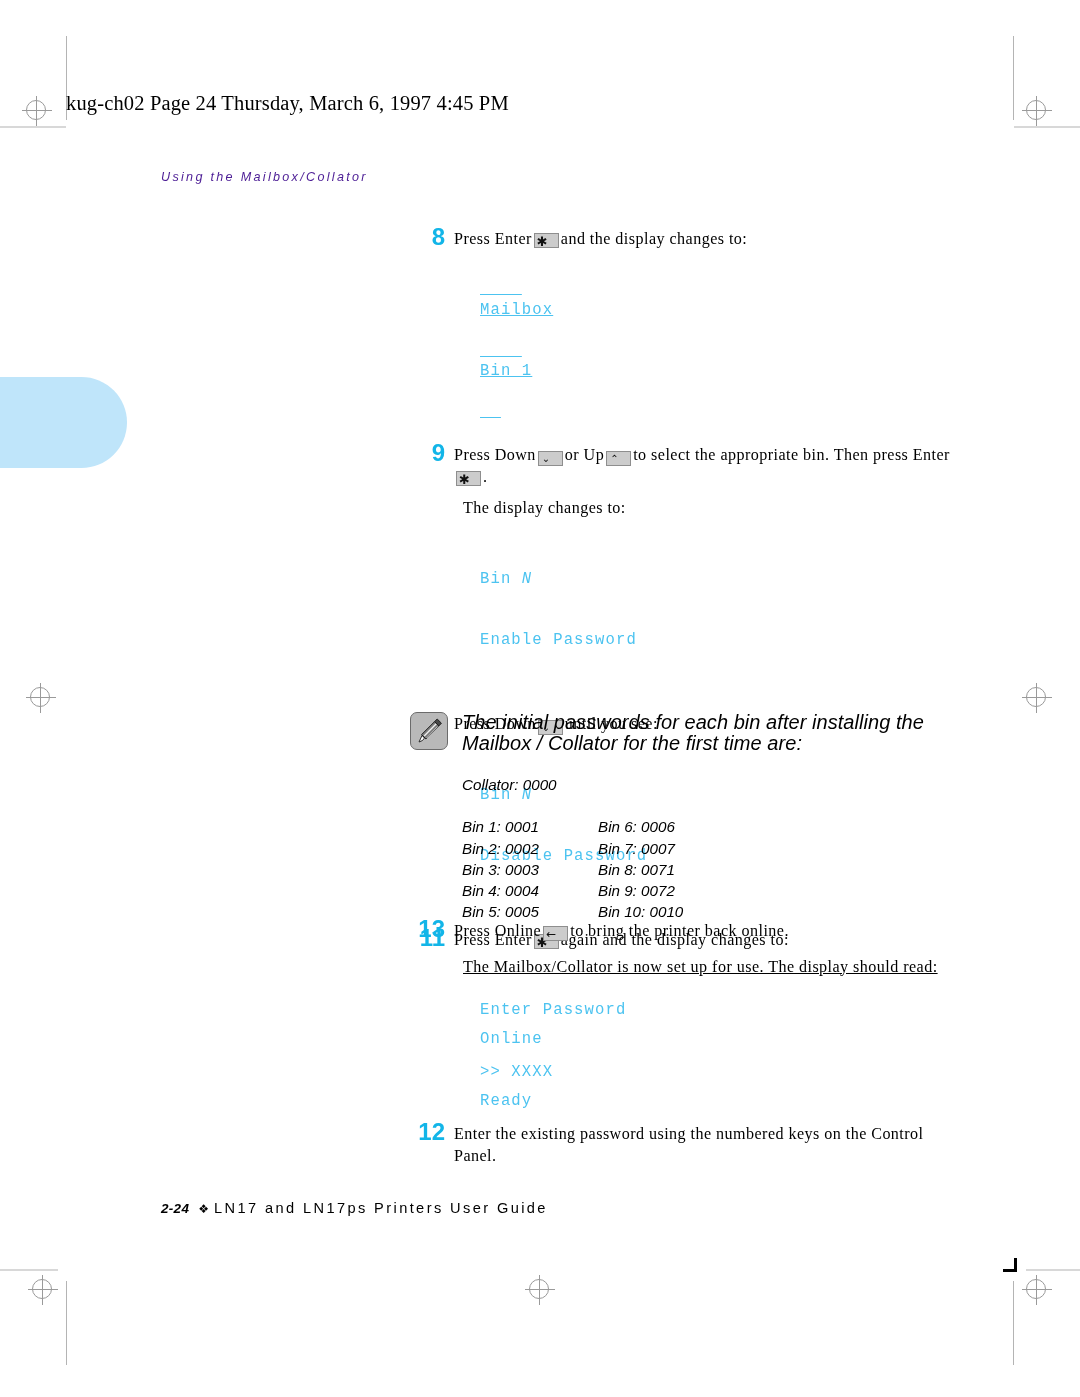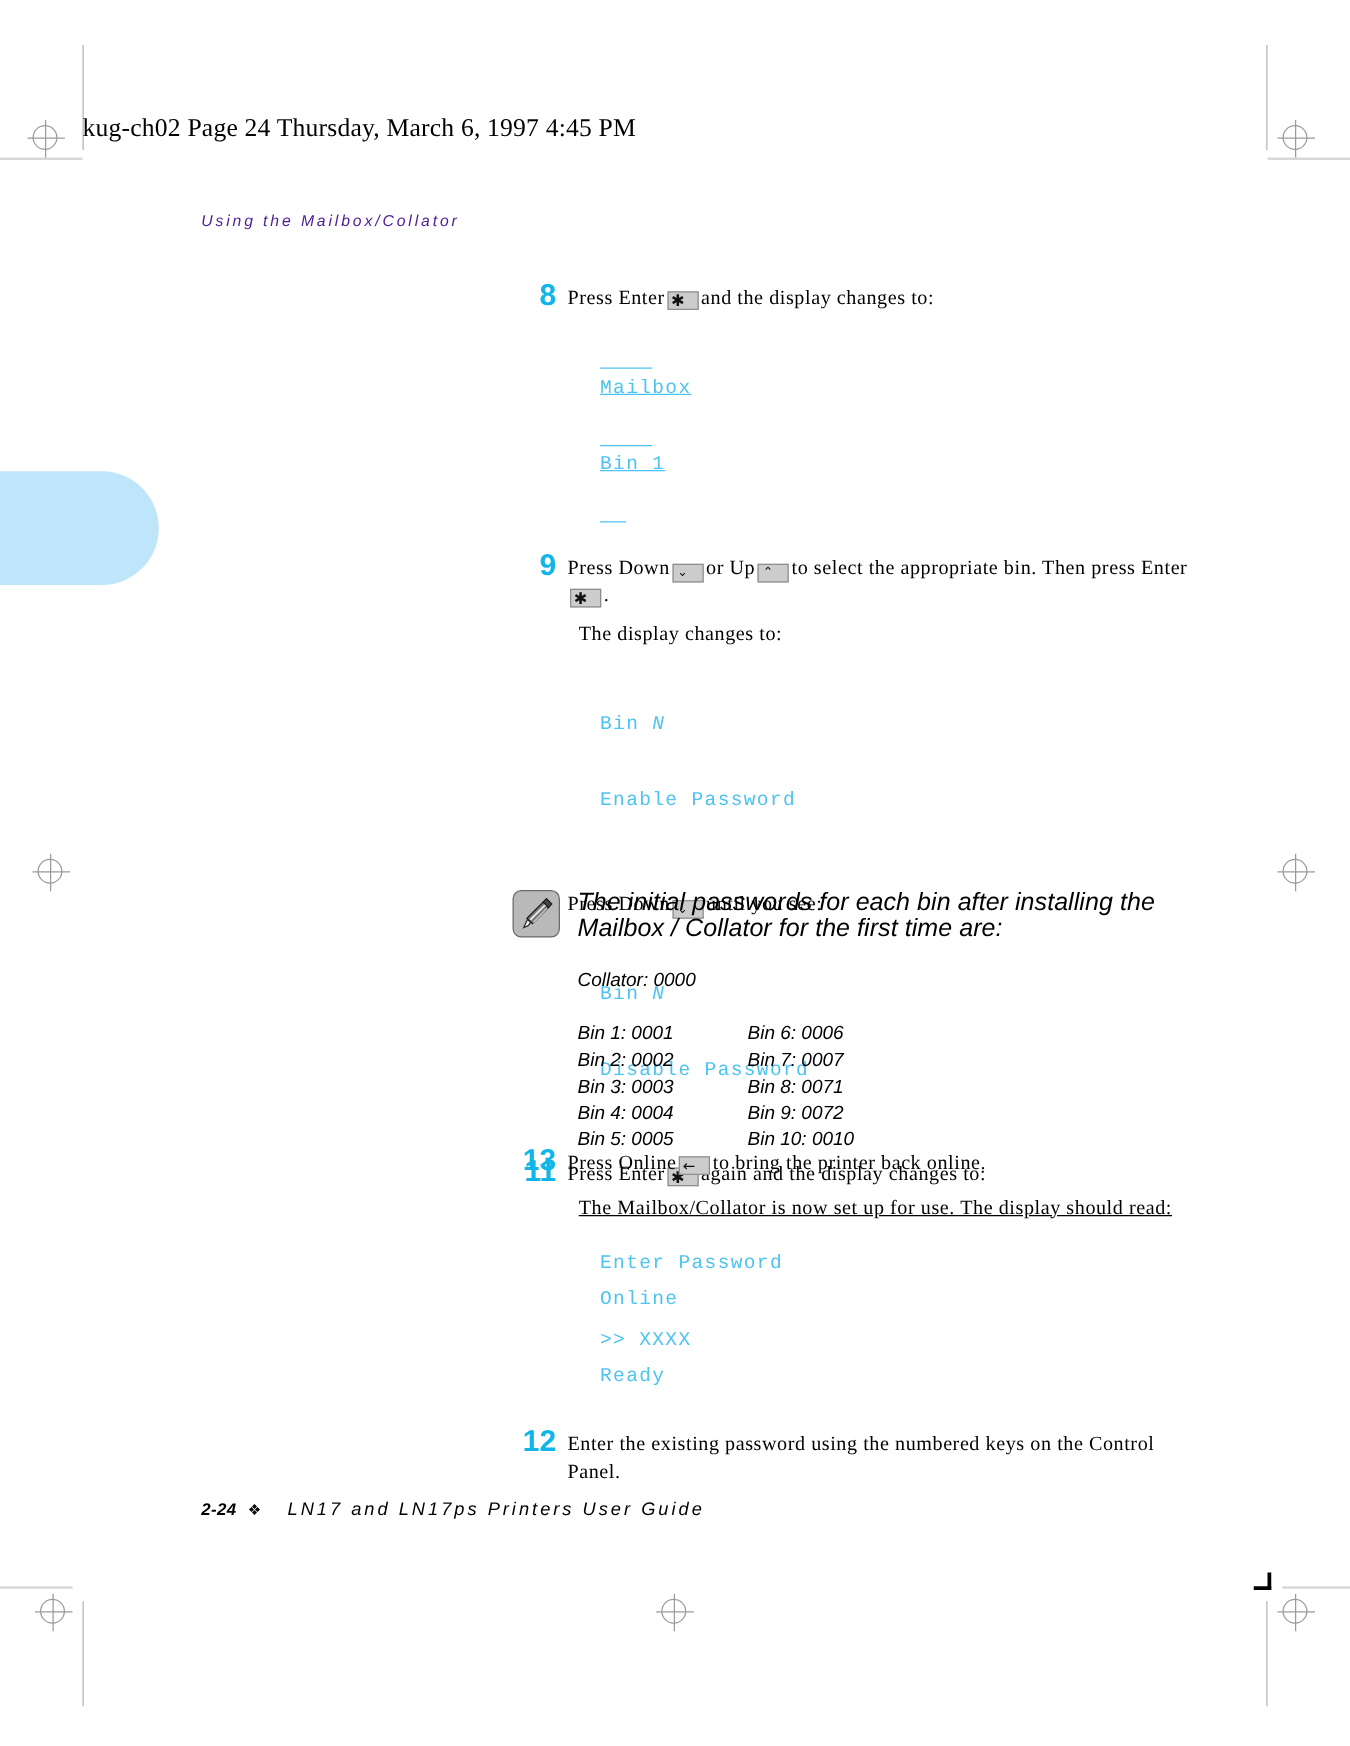"12" div.step { margin-top: 22px -> none }
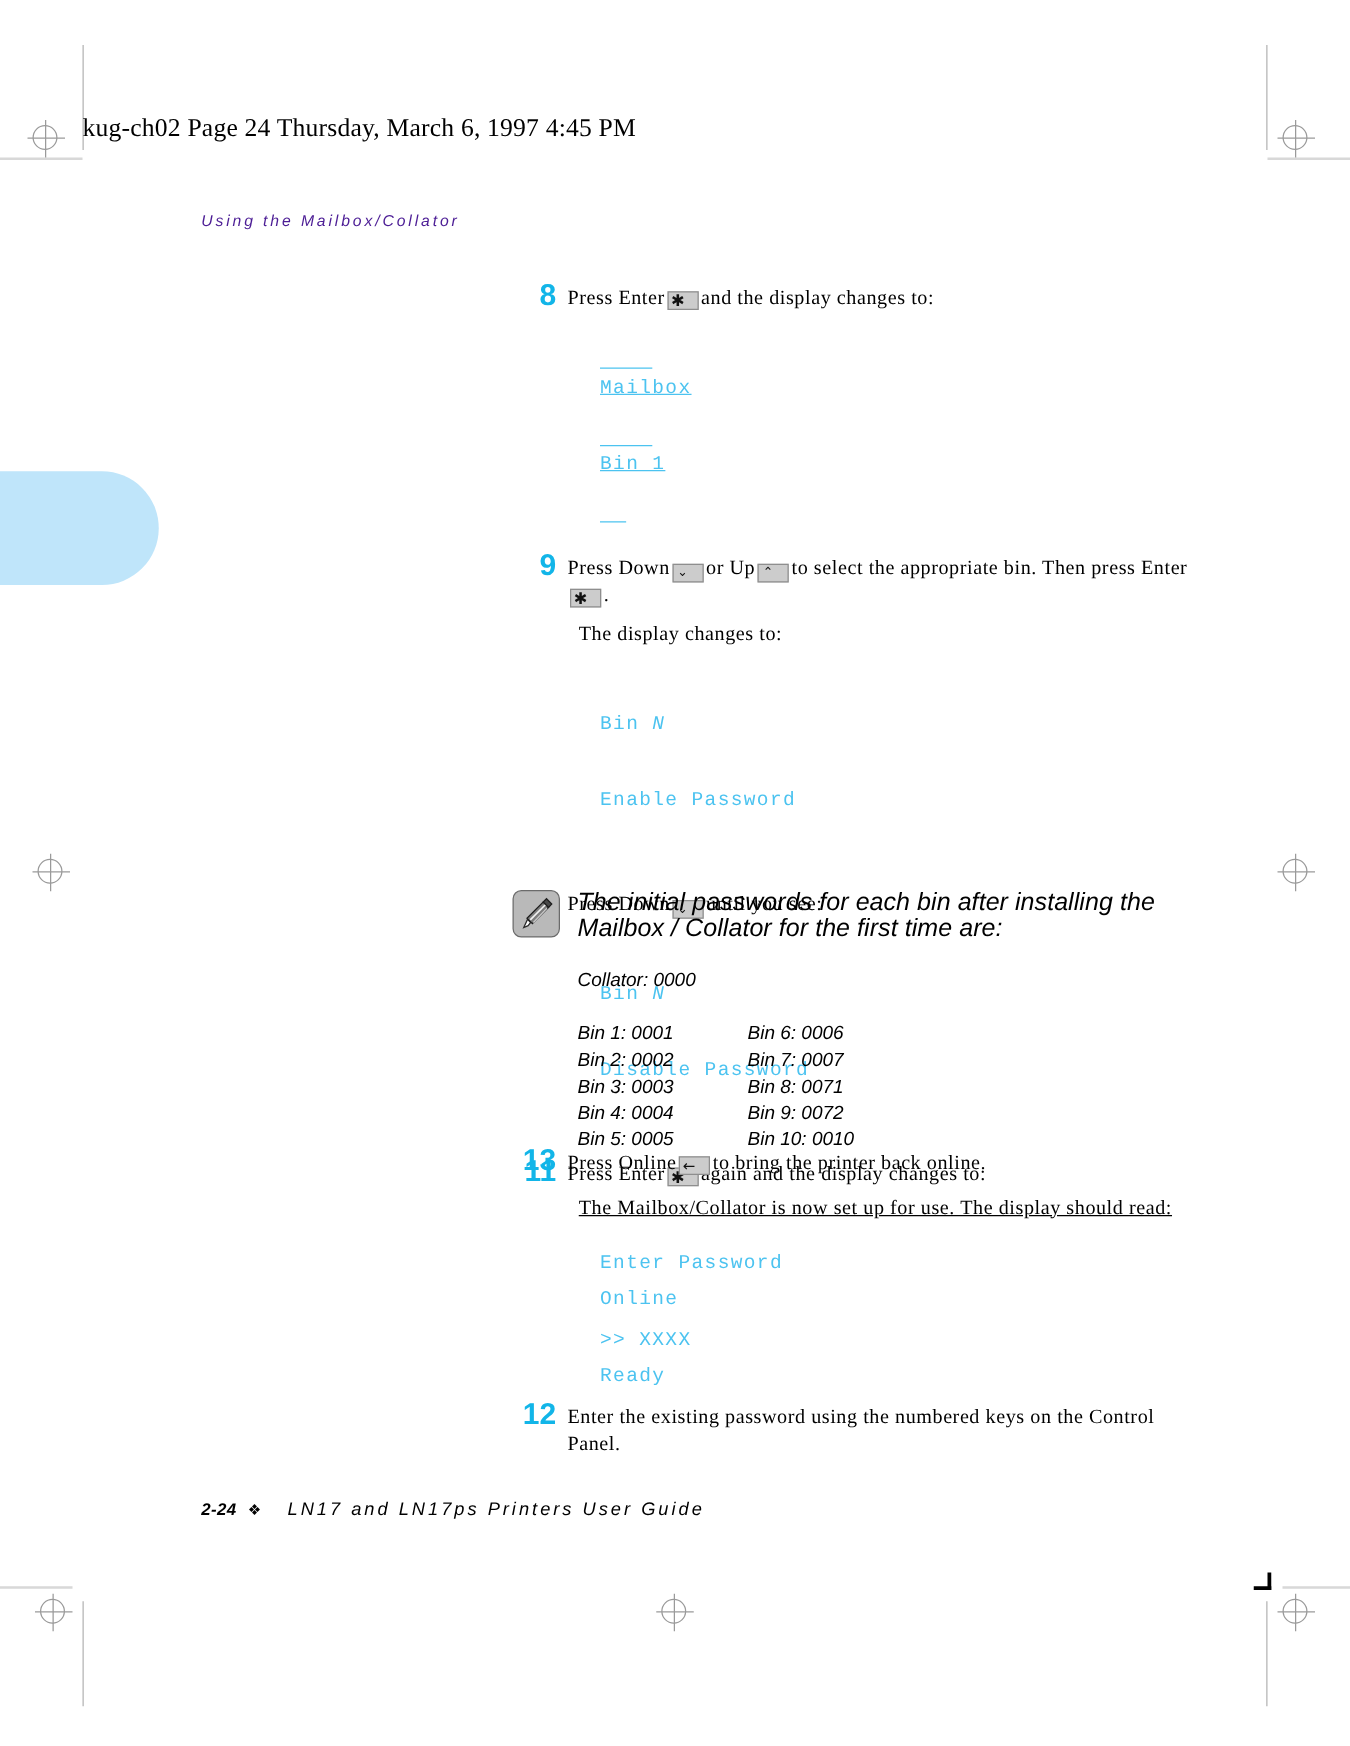"LN17 and LN17ps Printers User" .footer-title { font-style: italic -> none; margin-left: 21px -> 5px }
